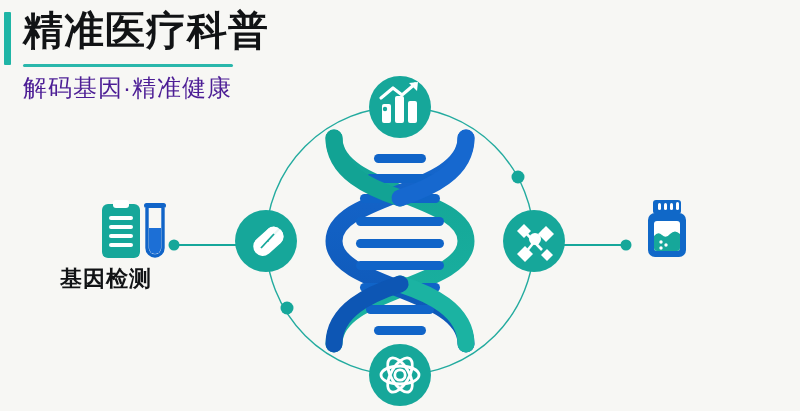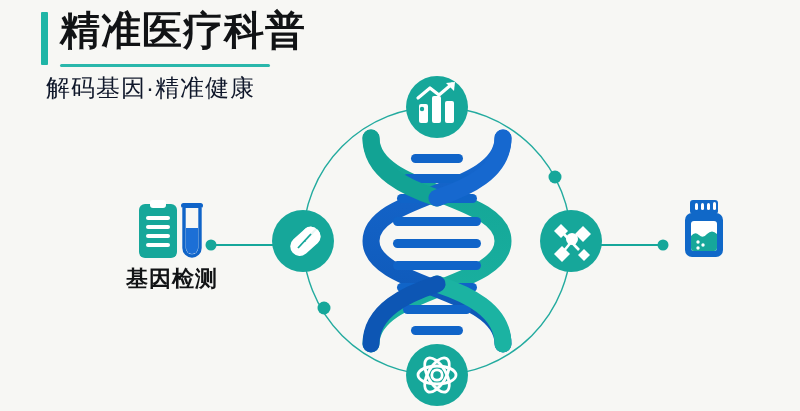"精准医疗科普" #stage { margin-left: 37px -> none }
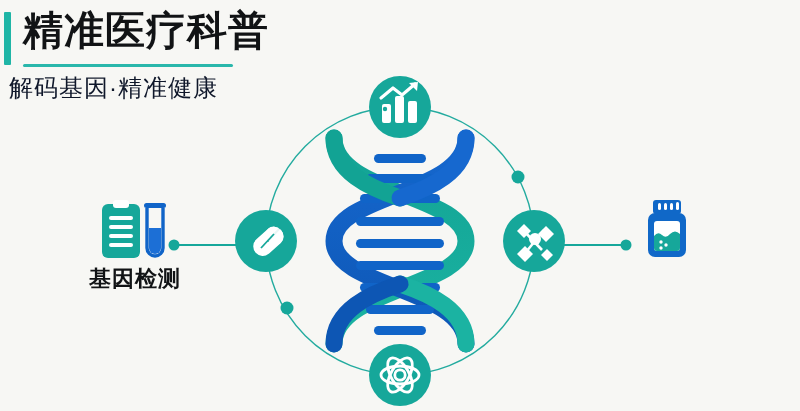"解码基因·精准健康" .subtitle { color: #0f172a -> #4c1d95; left: 9px -> 23px }
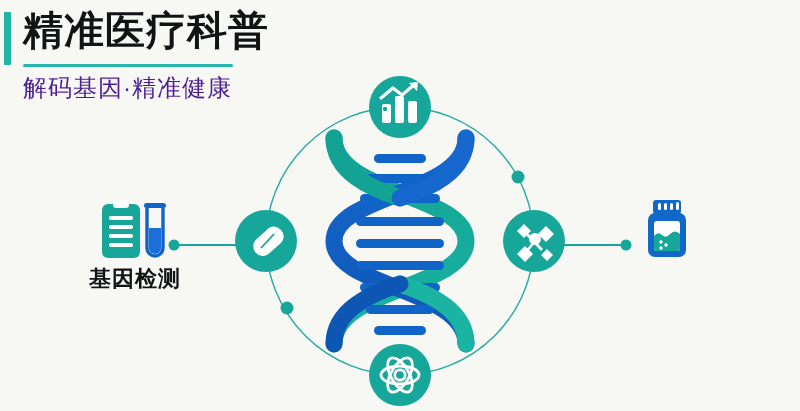"基因检测" .side { text-align: center -> left }
